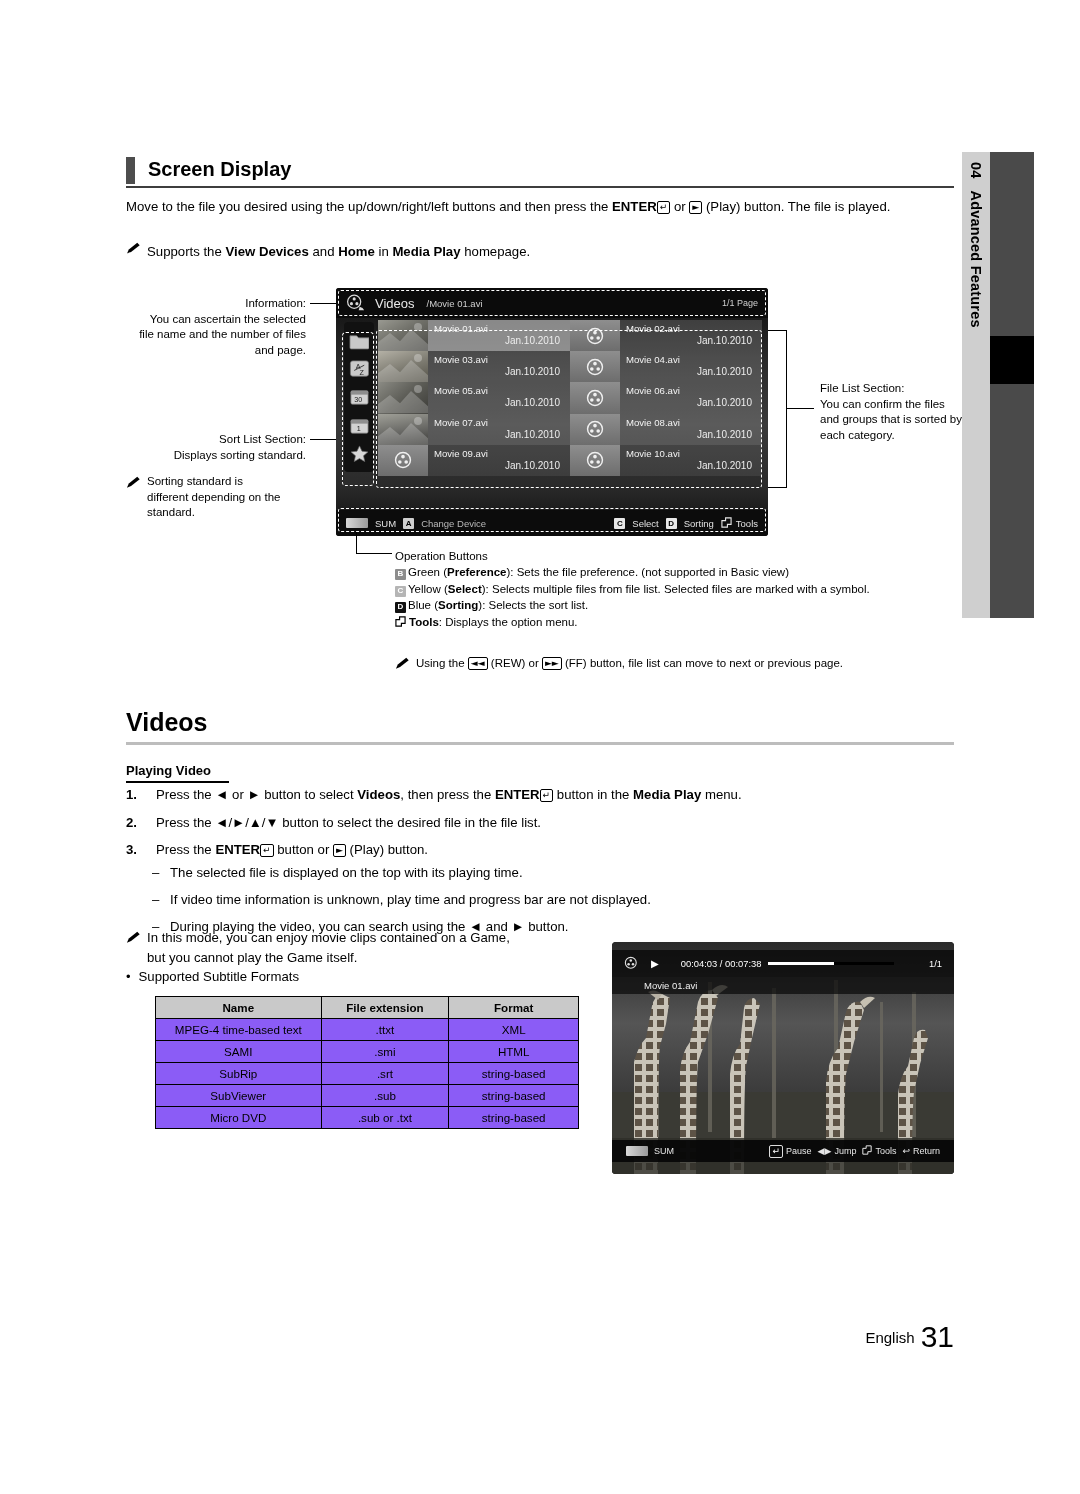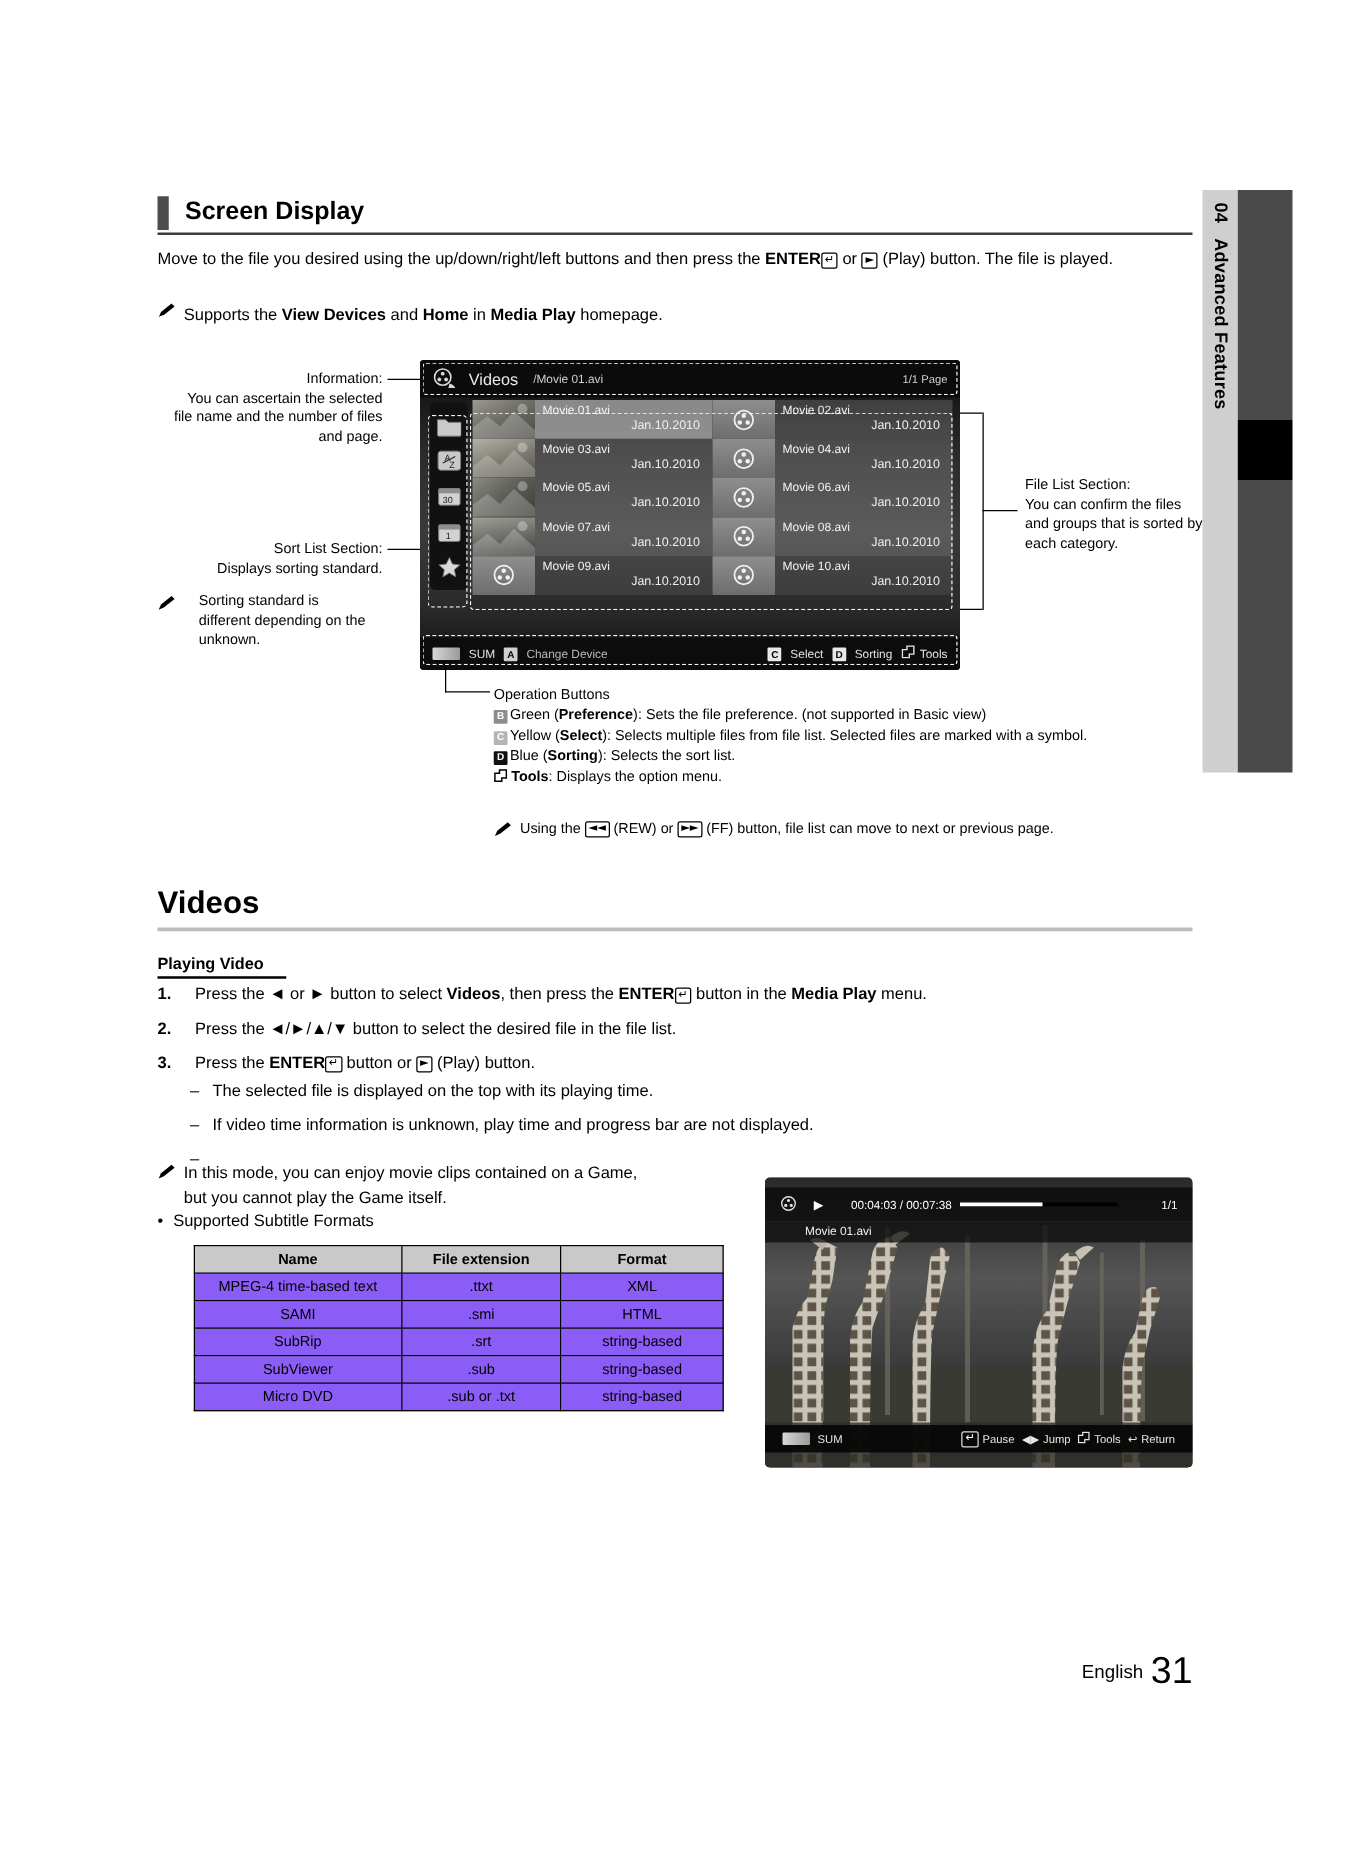"Sorting standard is" div.callout { gap: 18px -> 6px }
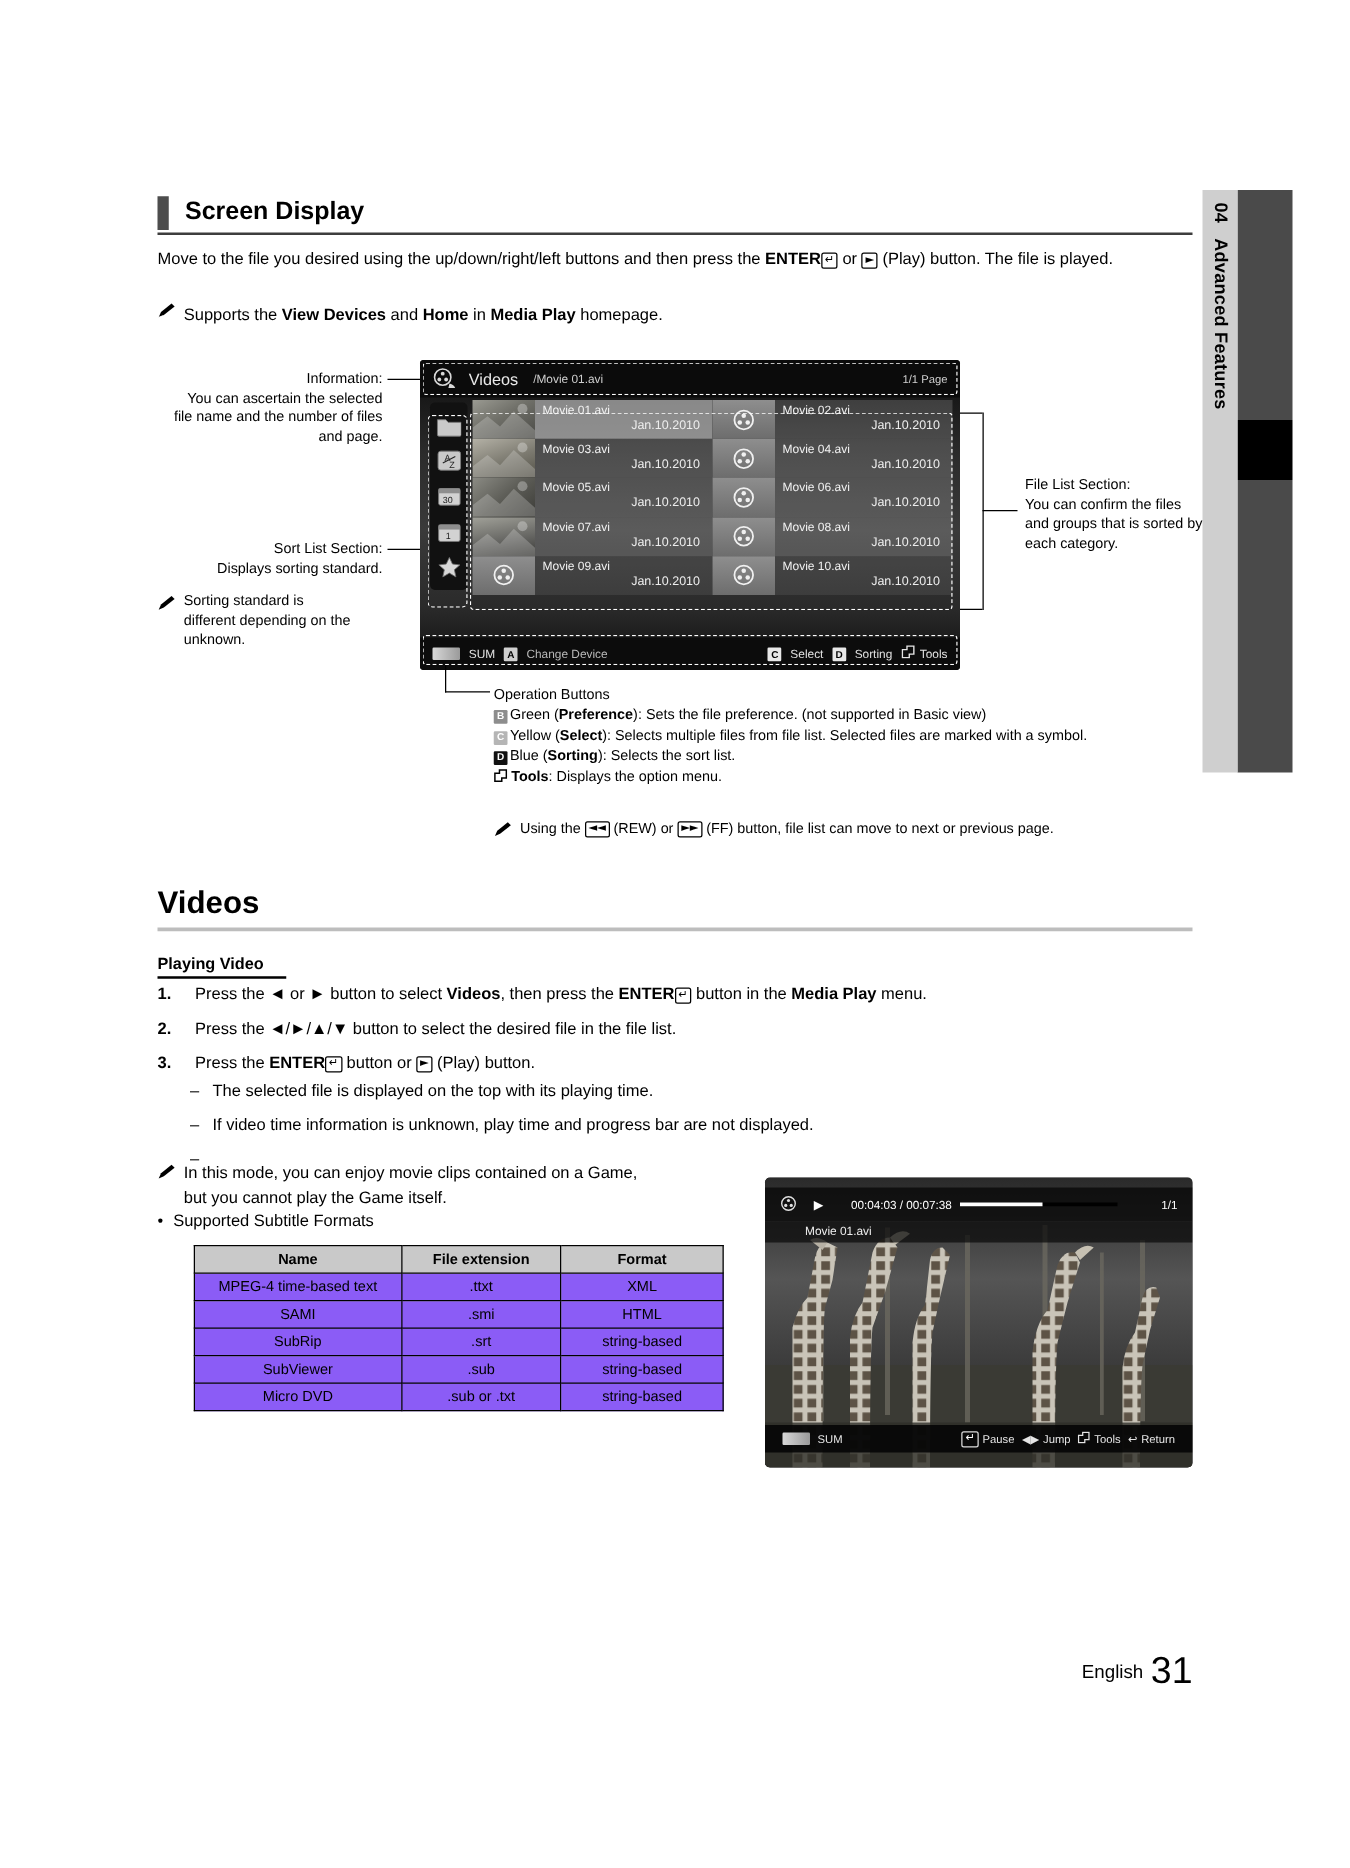"unknown." span { text: unknown -> standard }
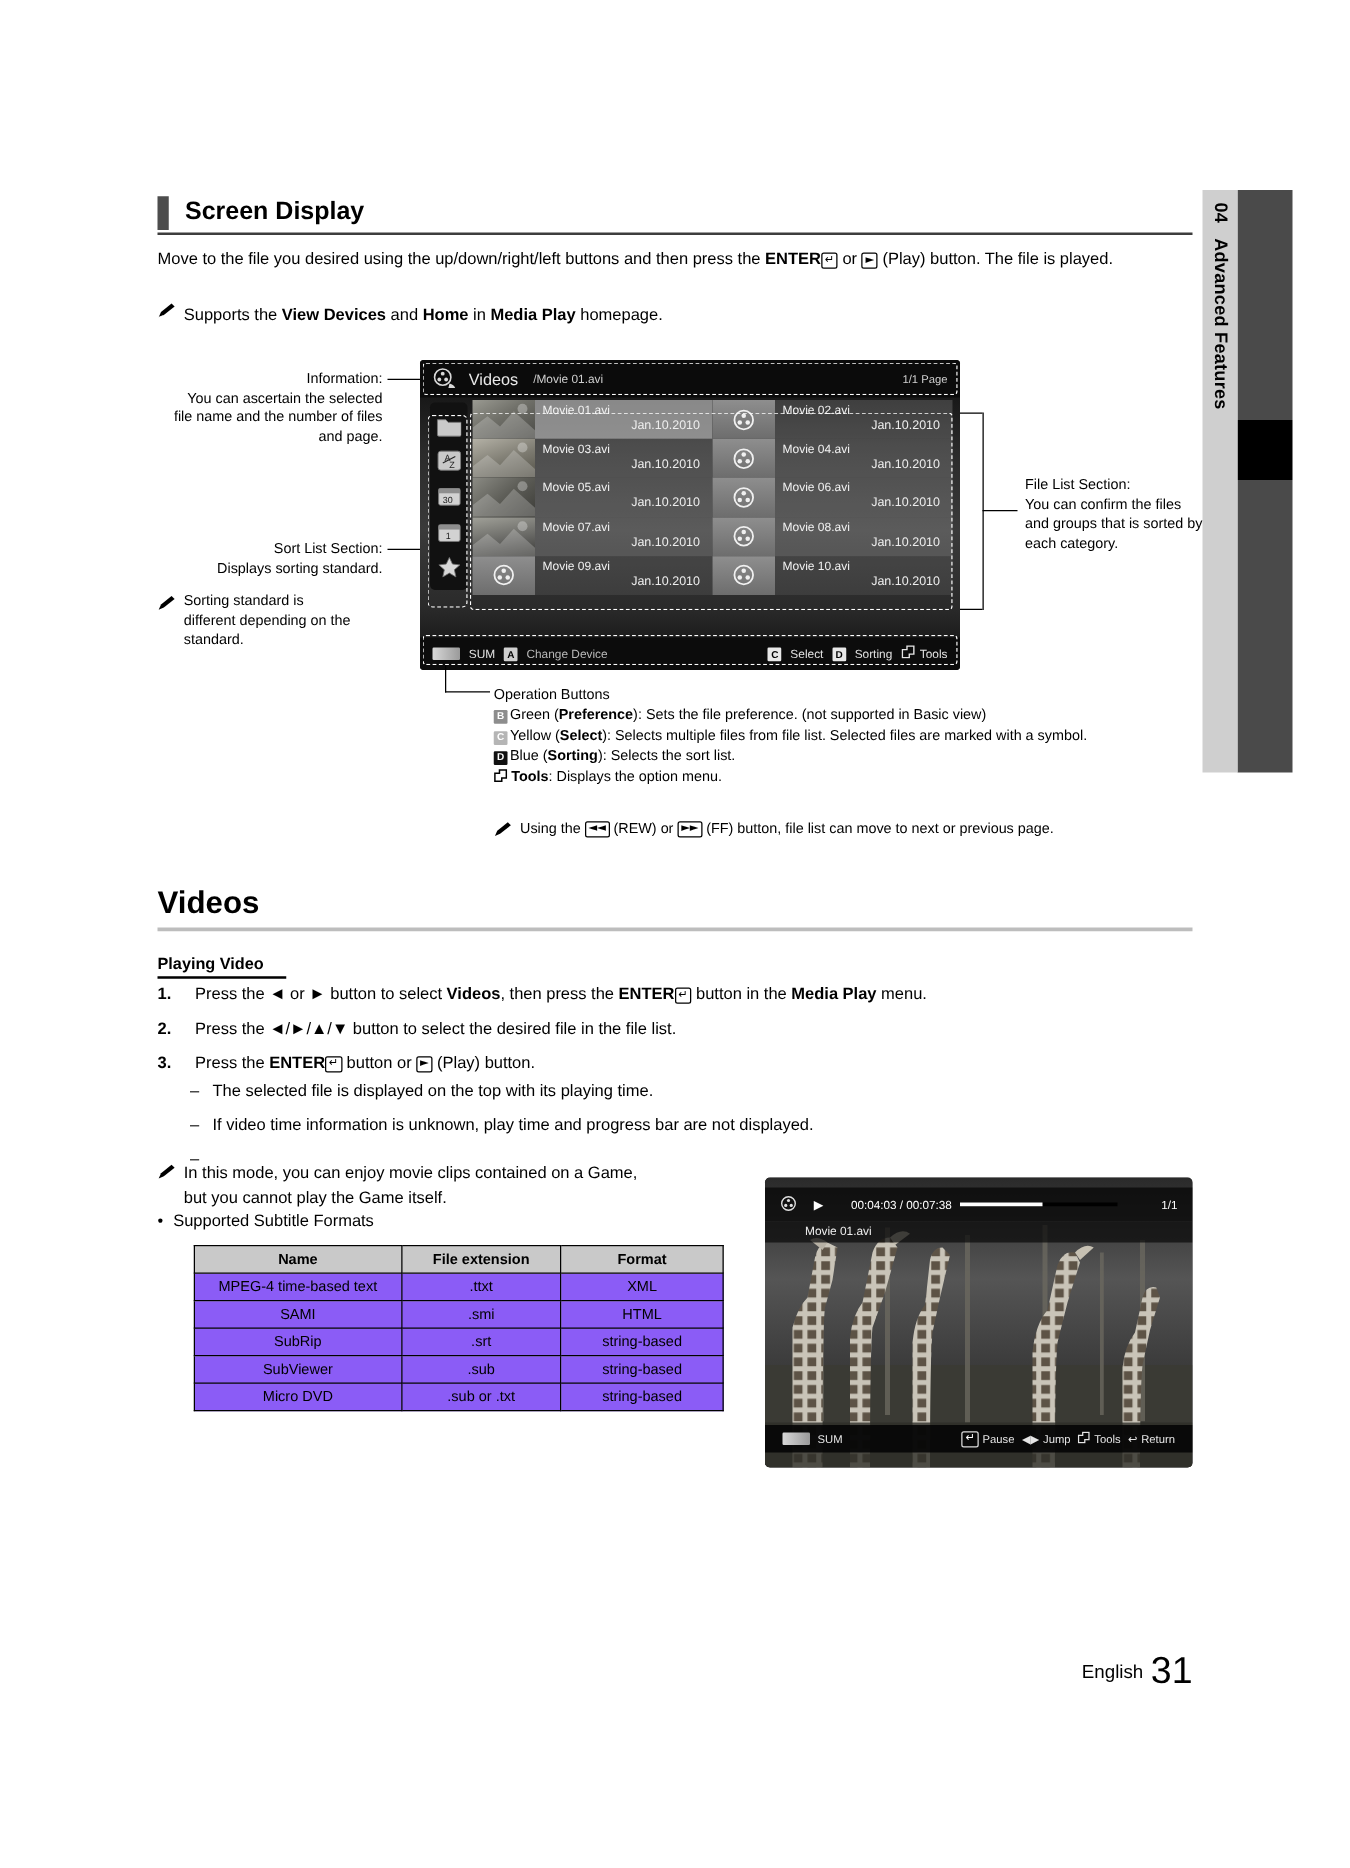"During playing the video, you" span { html: none -> <span>During playing the video, you can search using the ◄ and ► button.</span> }
